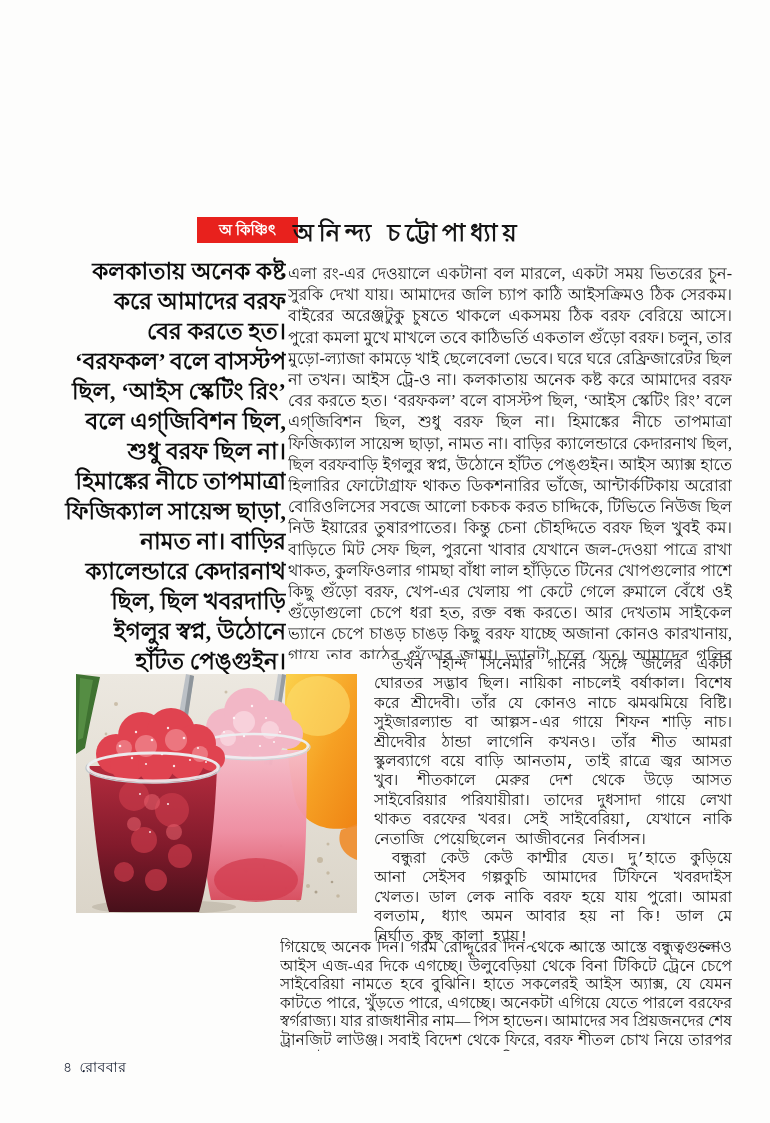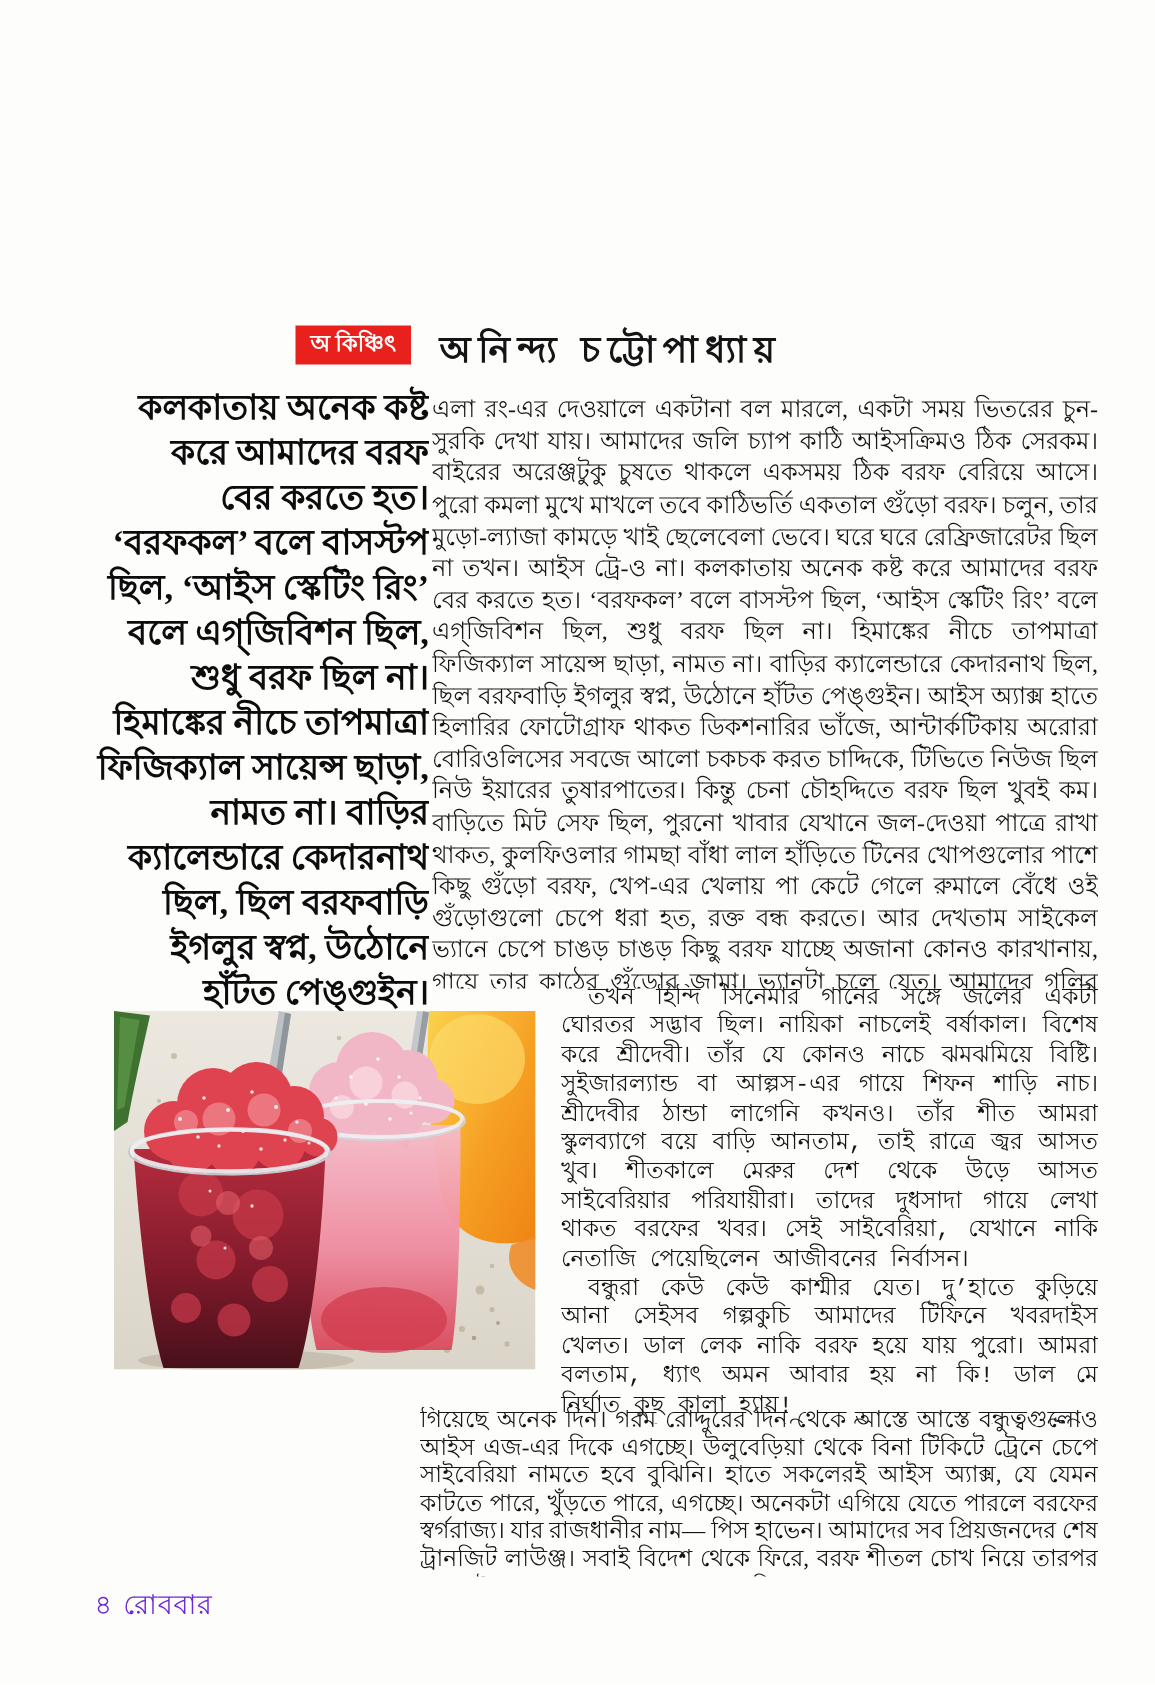"অ কিঞ্চিৎ" .kicker { padding: 0 10px -> 0 22px }
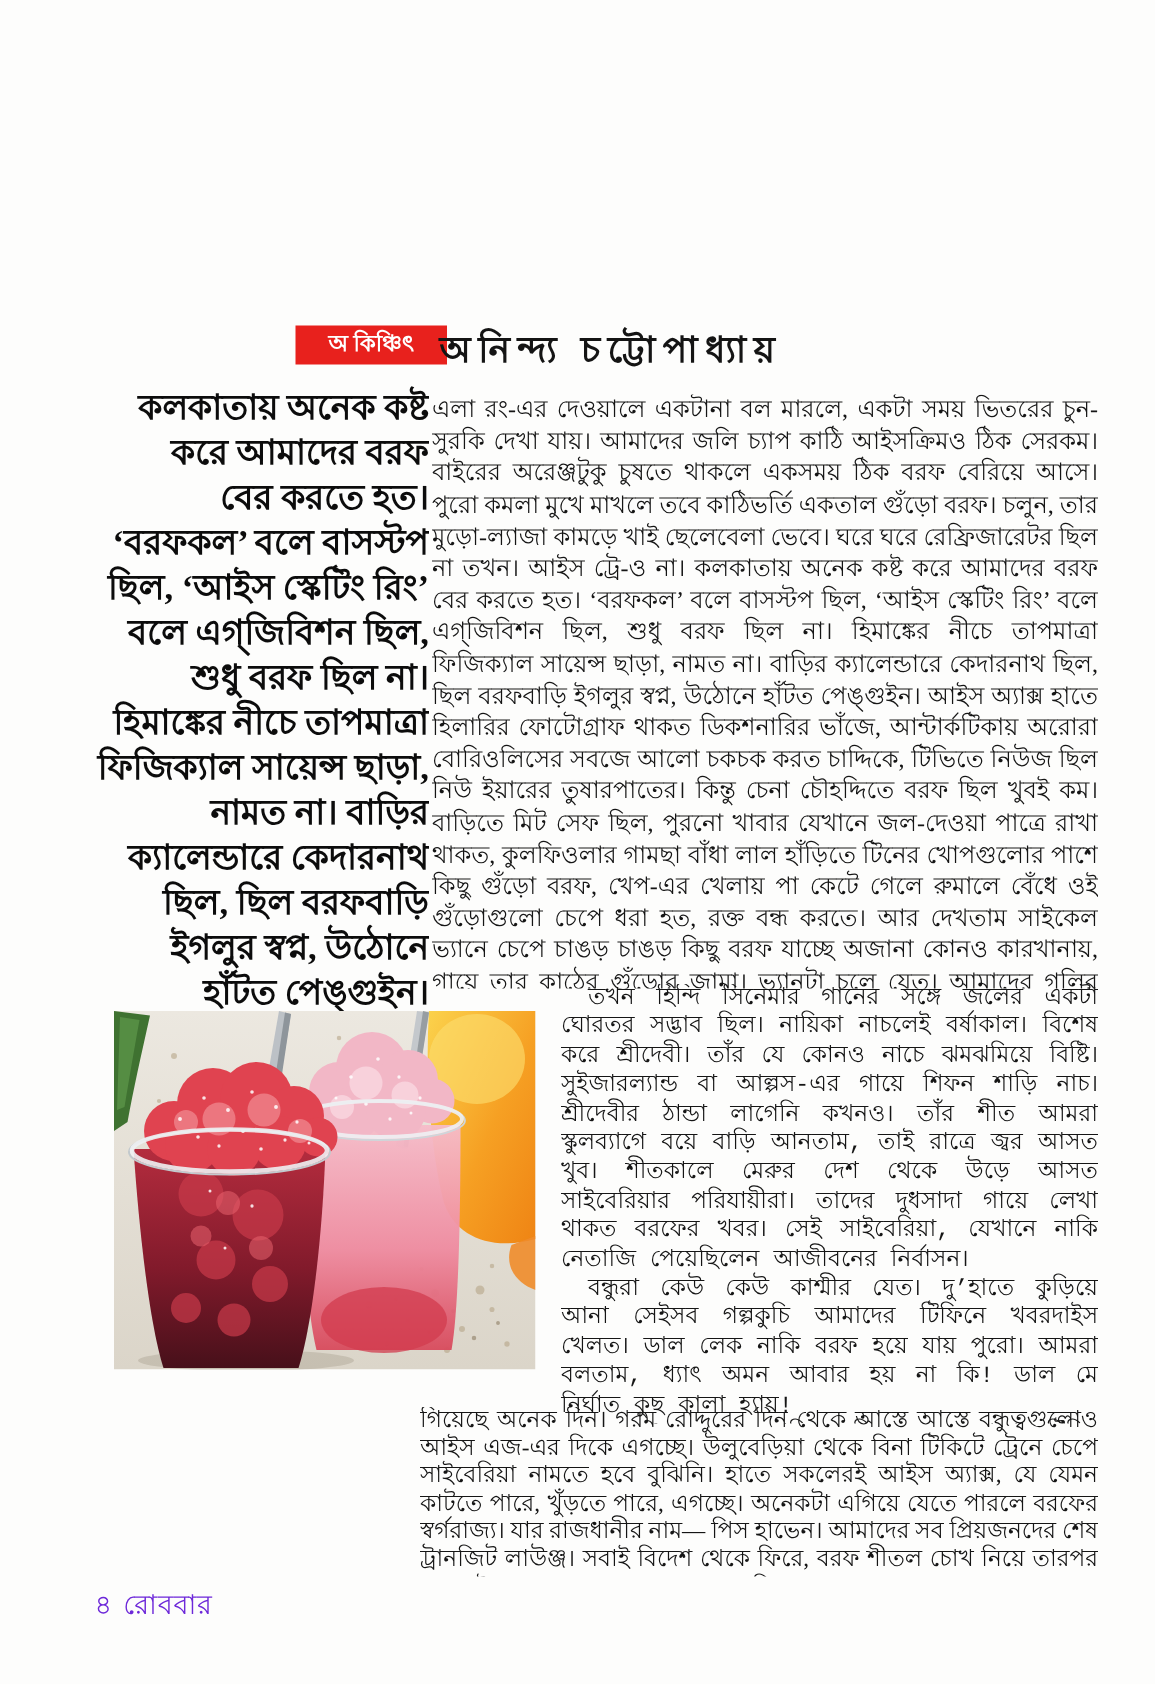"কলকাতায় অনেক কষ্ট" div.pullquote { text: বরফবাড়ি -> খবরদাড়ি }
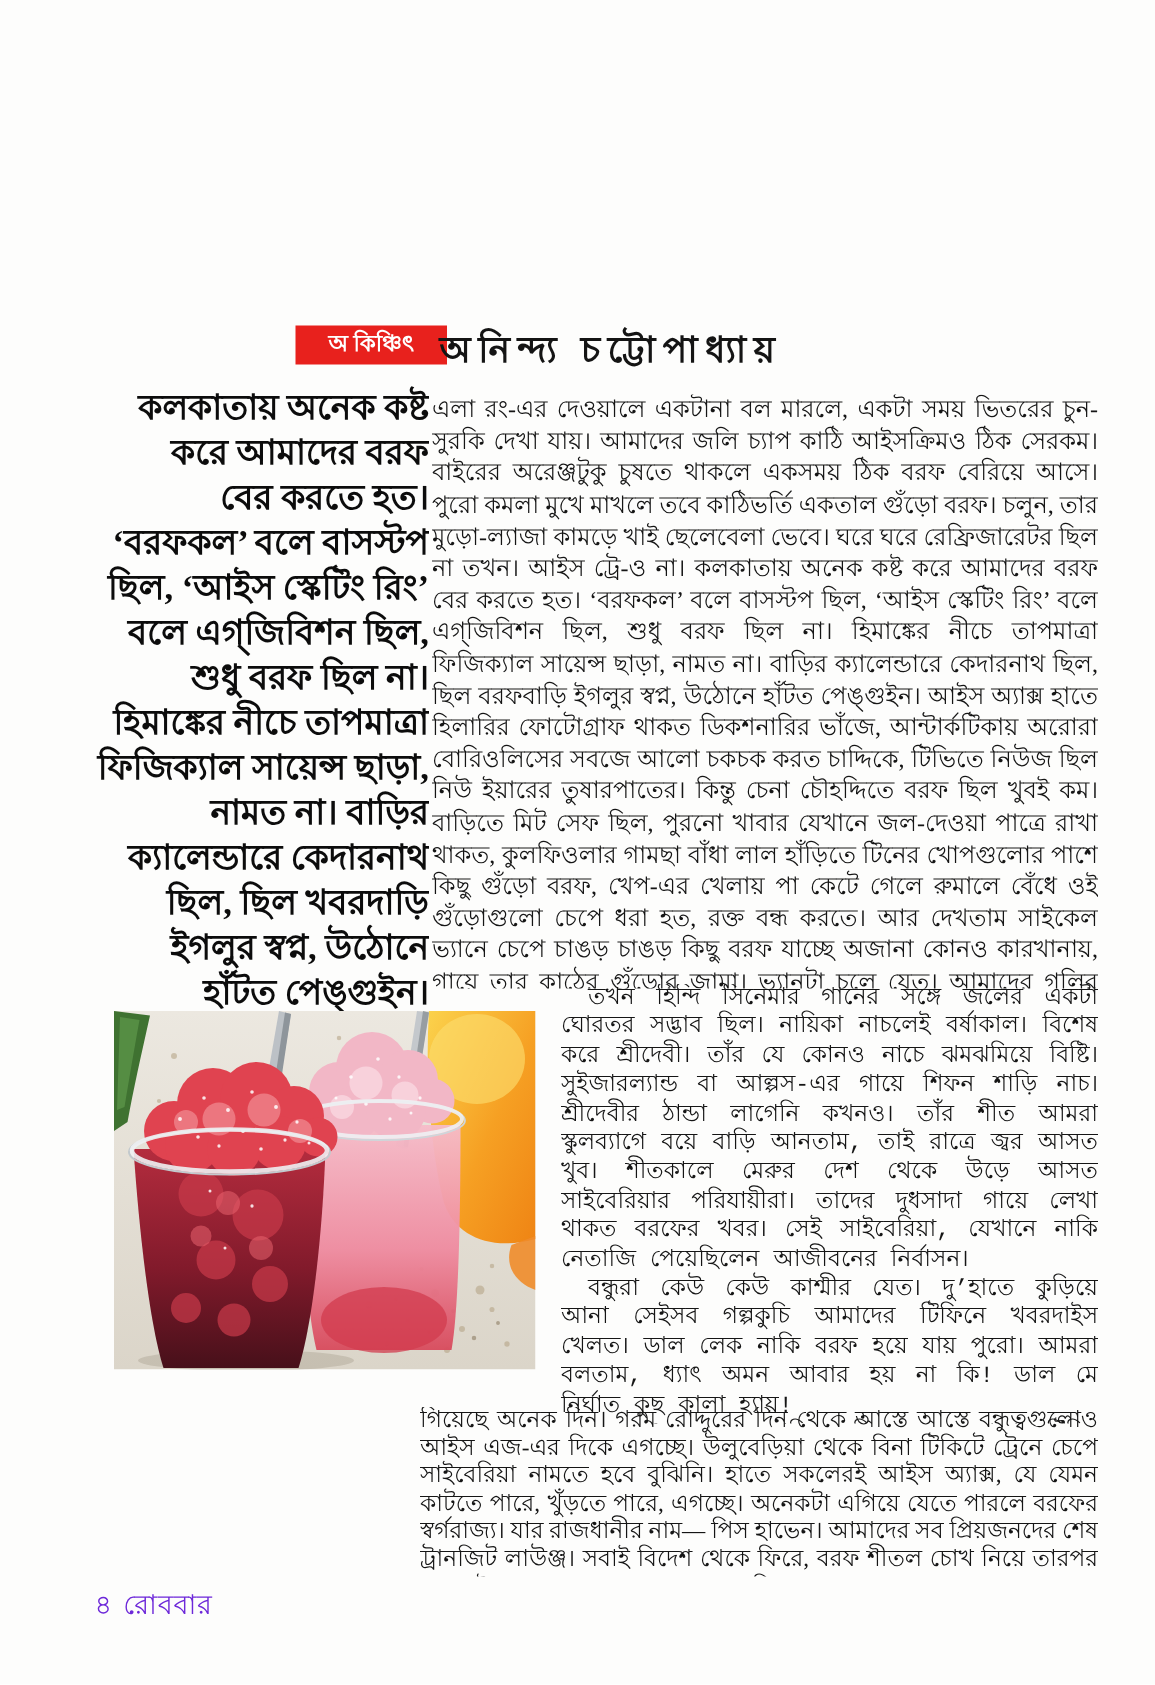"৪ রোববার" .pagefooter { color: #6d28d9 -> #0f172a; font-size: 18px -> 14px }
